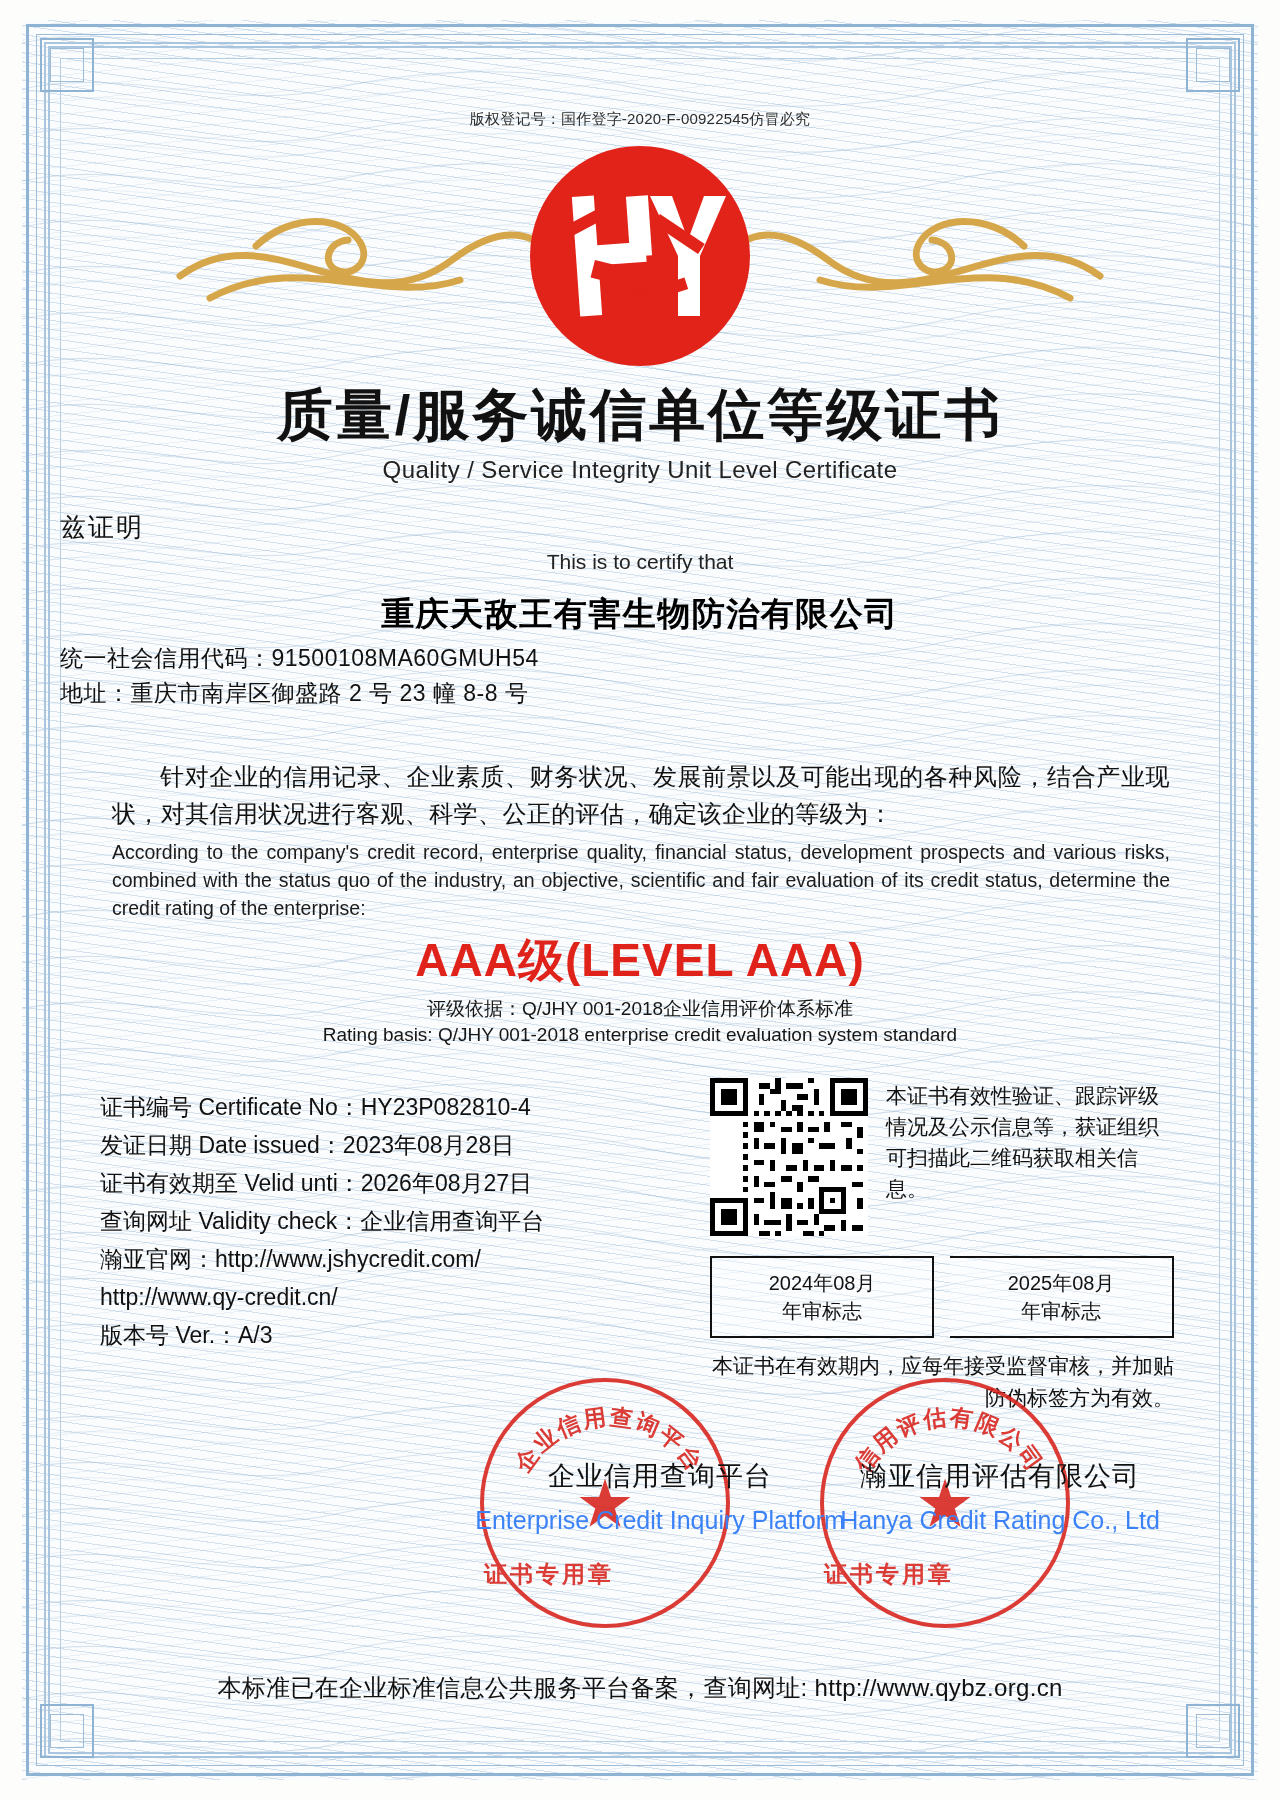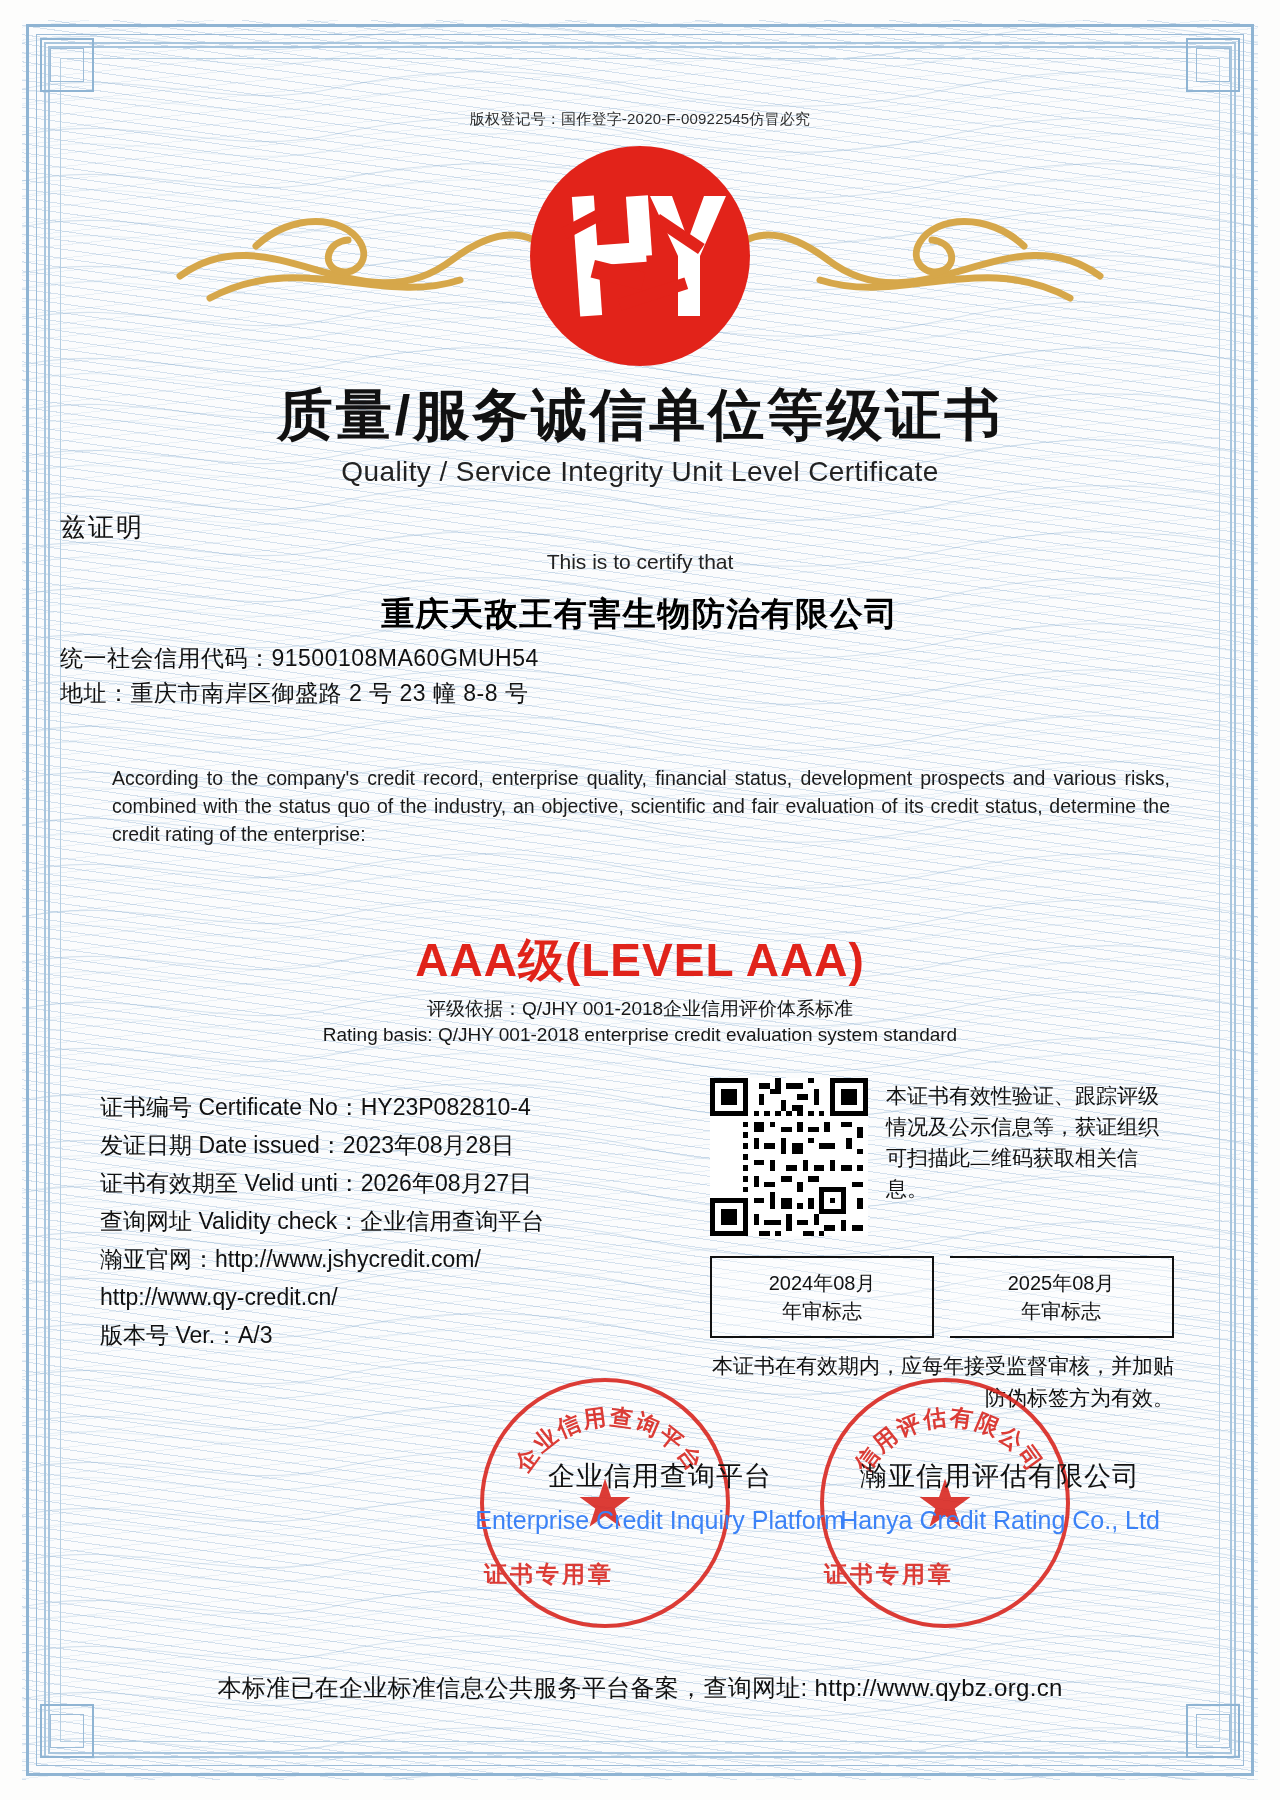"Quality / Service Integrity Unit" .title-en { font-size: 28px -> 24px }
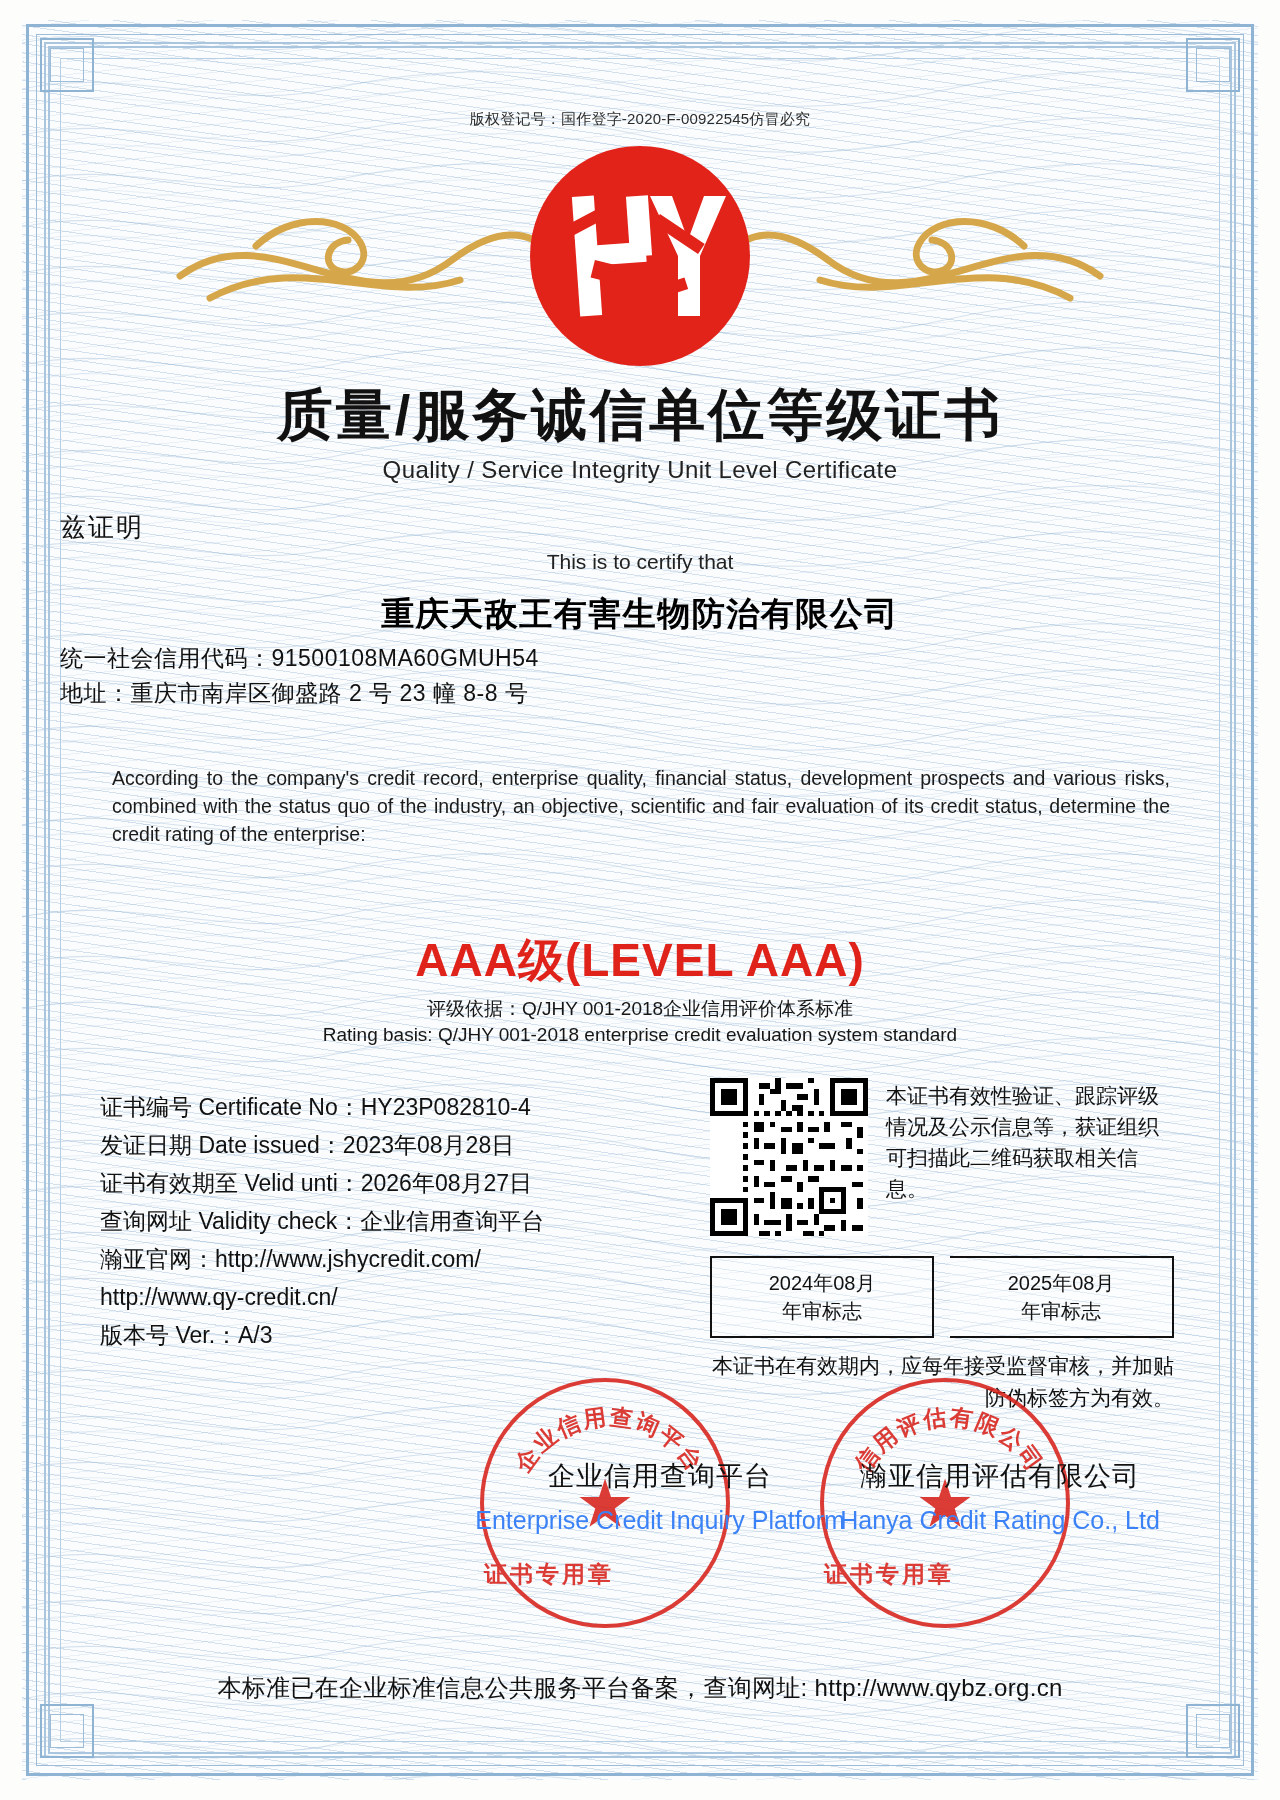"针对企业的信用记录、企业素质、财务状况、发展前景以及可能出现的各种风险，结合产业" div.body-cn { html: none -> <div>针对企业的信用记录、企业素质、财务状况、发展前景以及可能出现的各种风险，结合产业现状，对其信用状况进行客观、科学、公正的评估，确定该企业的等级为：</div> }
